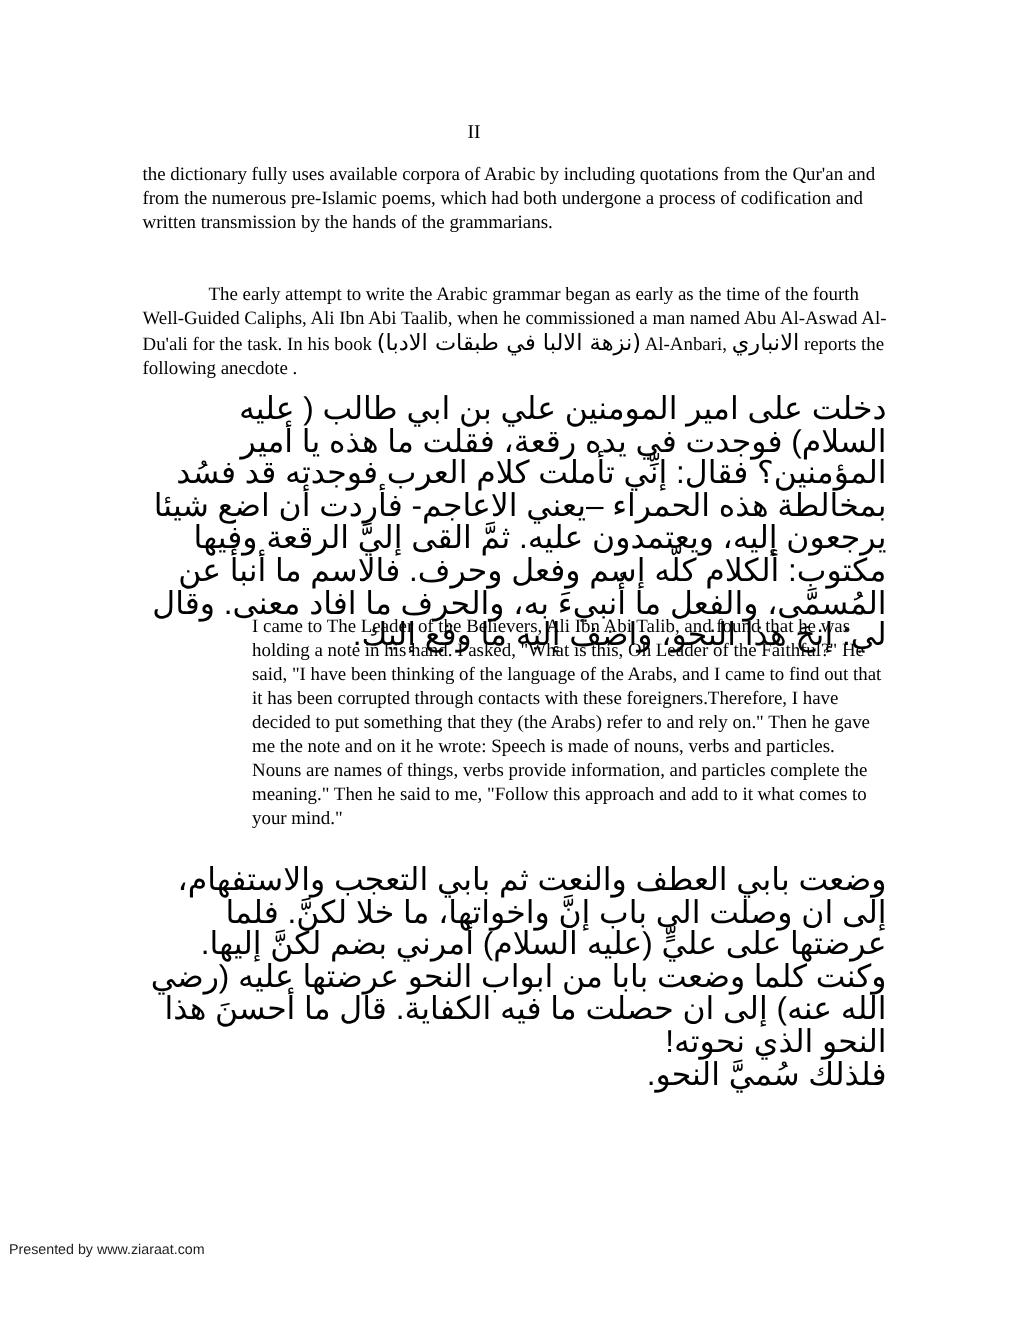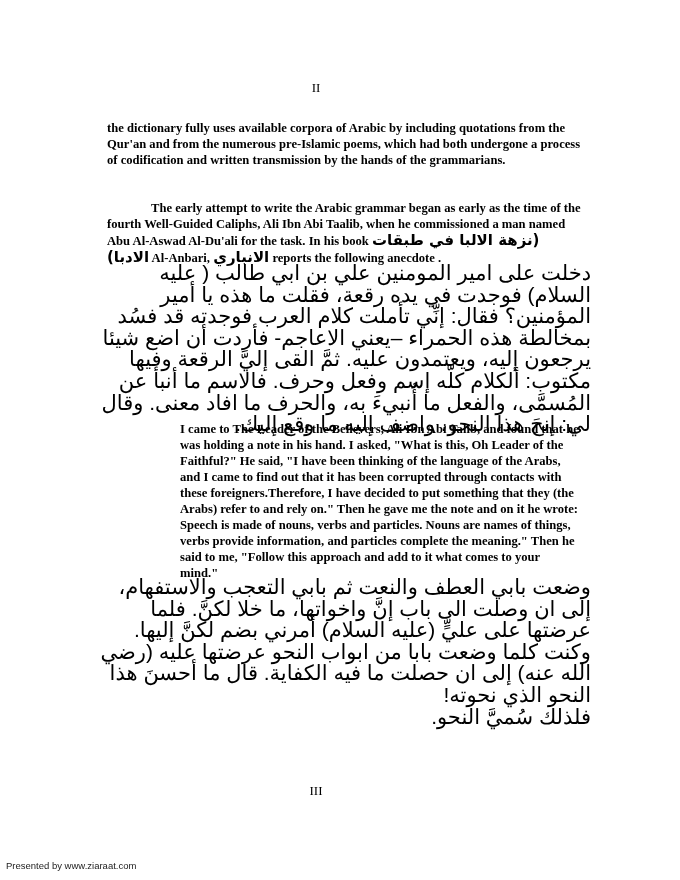"the dictionary fully uses available" .en-block p { font-weight: bold -> none; margin: 12px -> 0 }
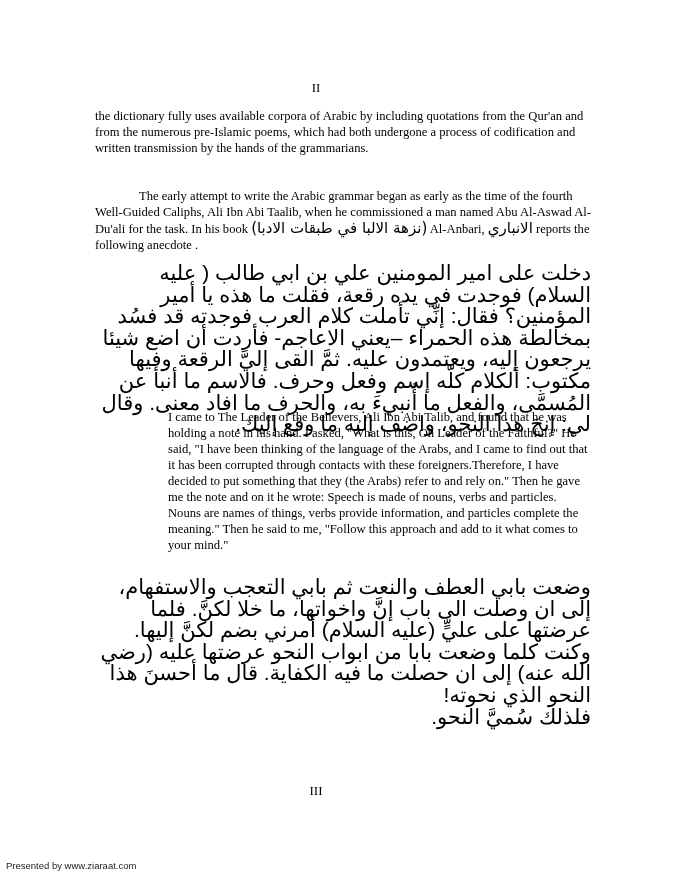"III" div.page-num { html: <div>III</div> -> none }
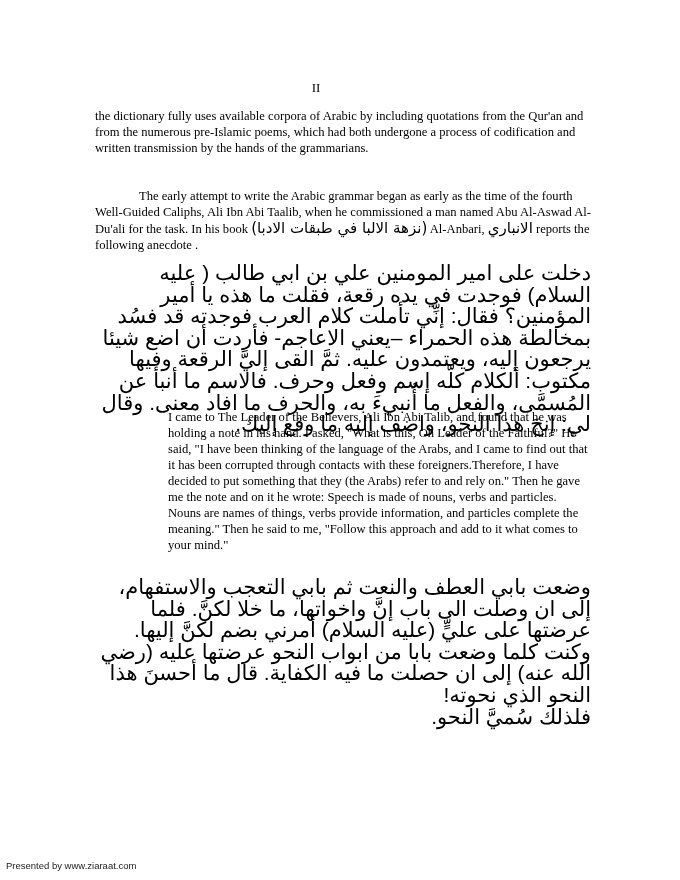"Presented by www.ziaraat.com" .footer { top: 860px -> 828px }
